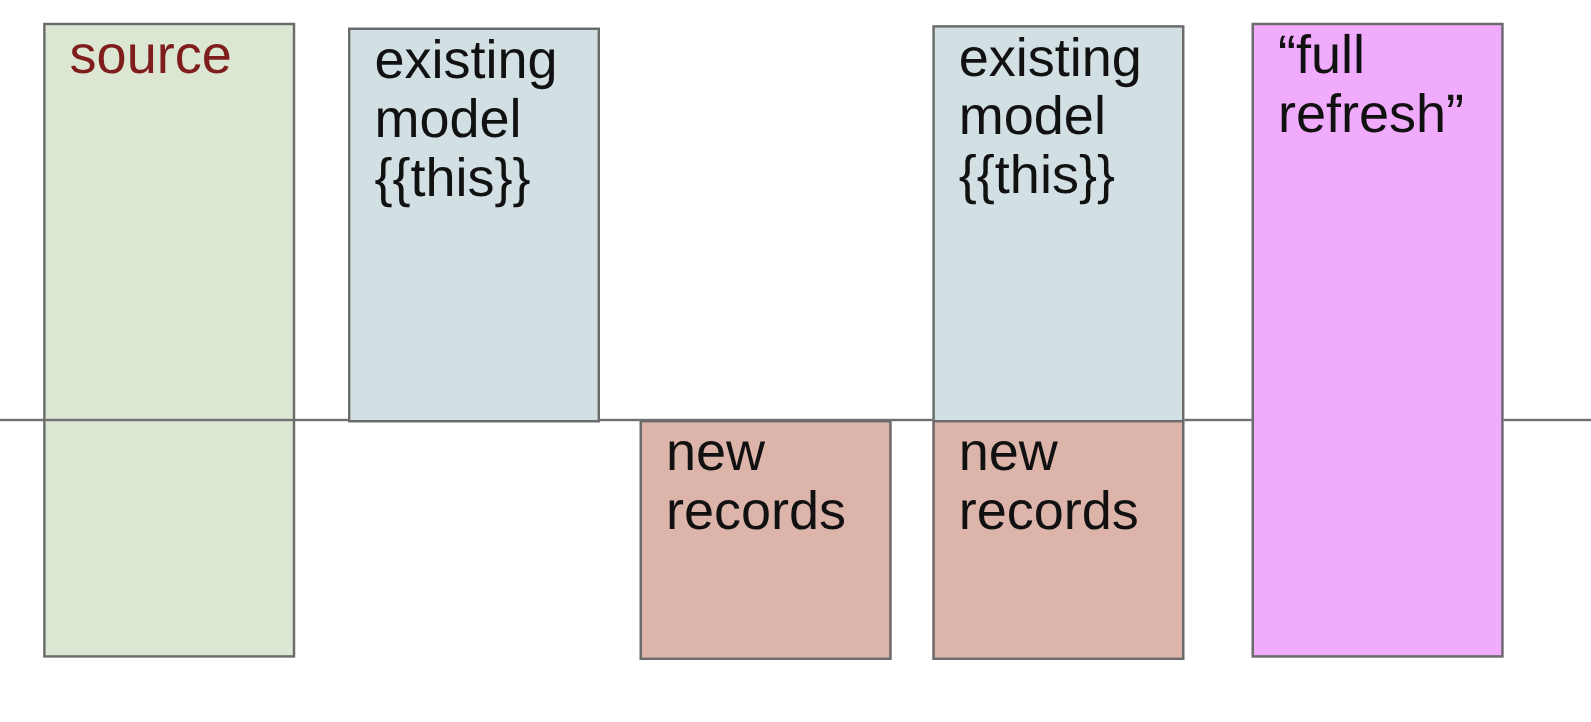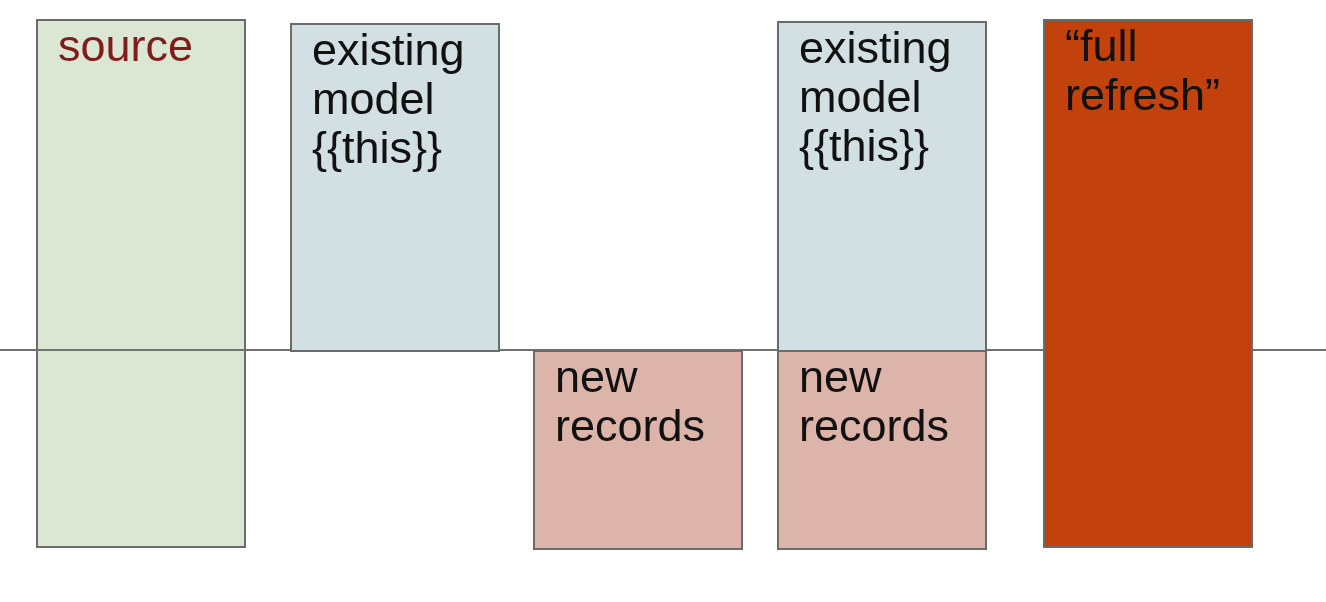"“full refresh”" div.box { background: #c2410c -> #f0abfc }
